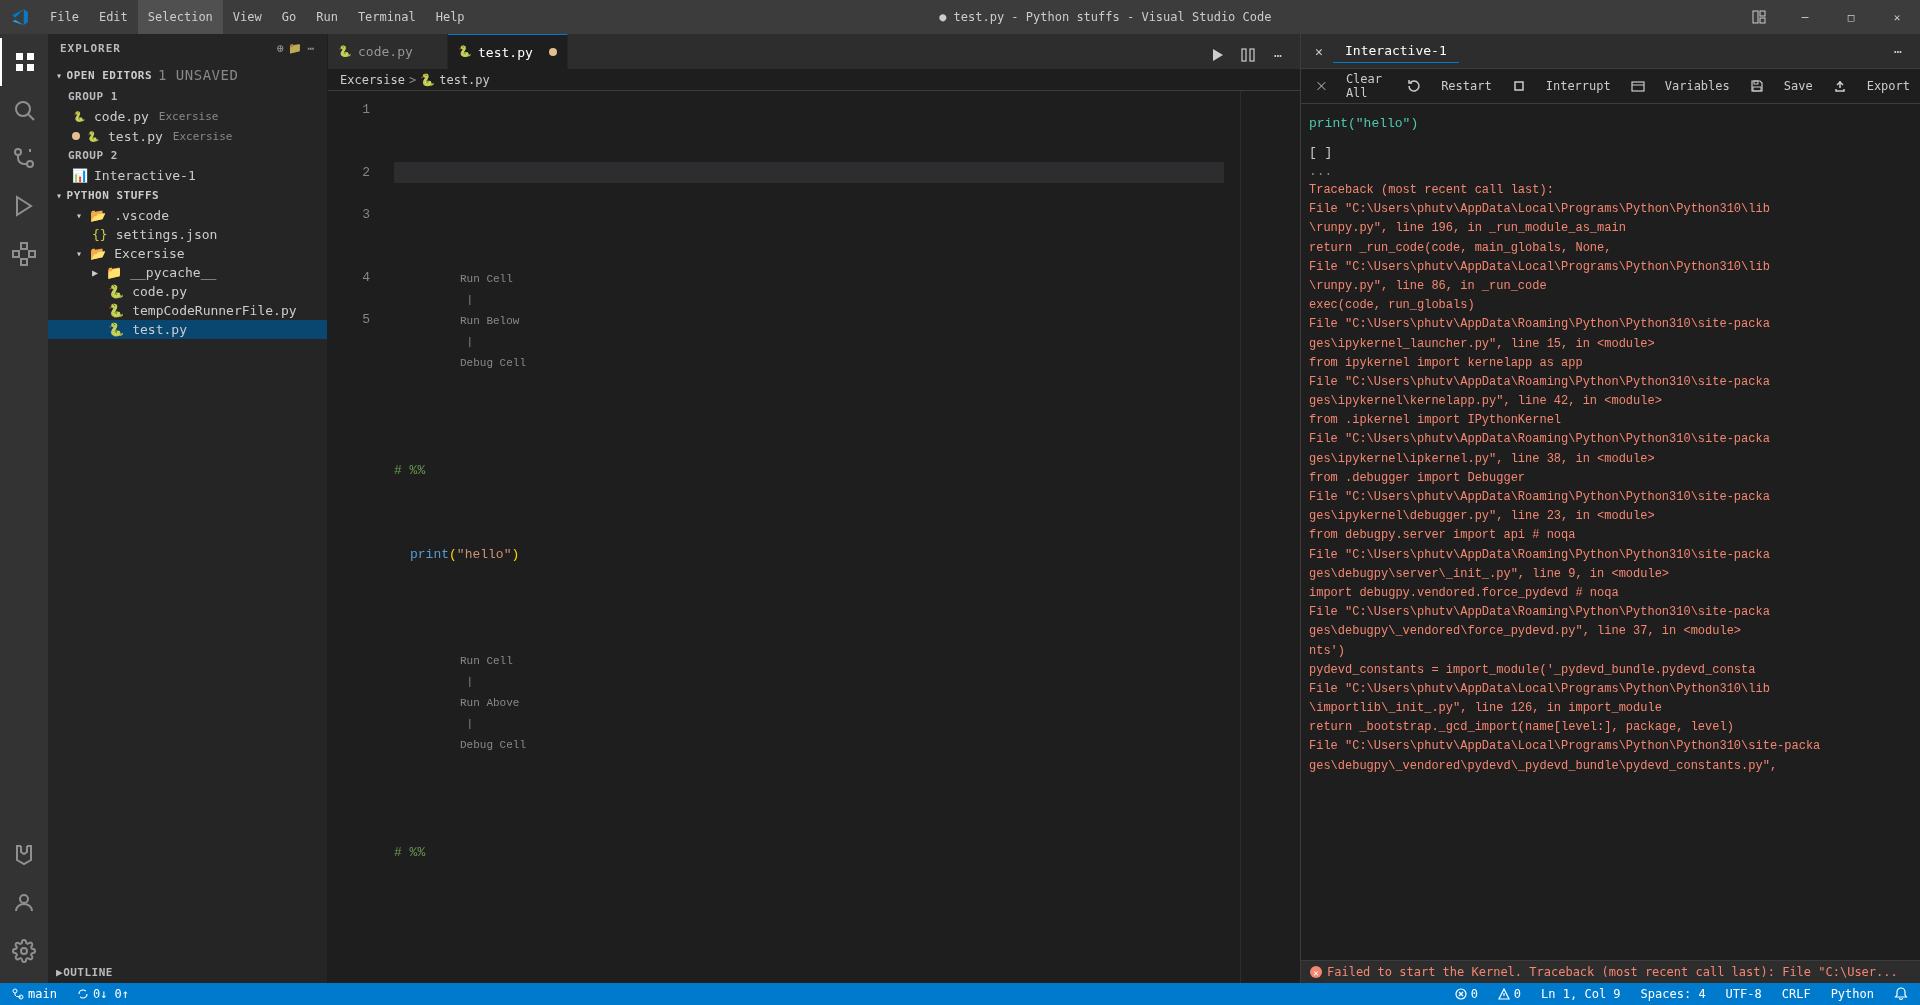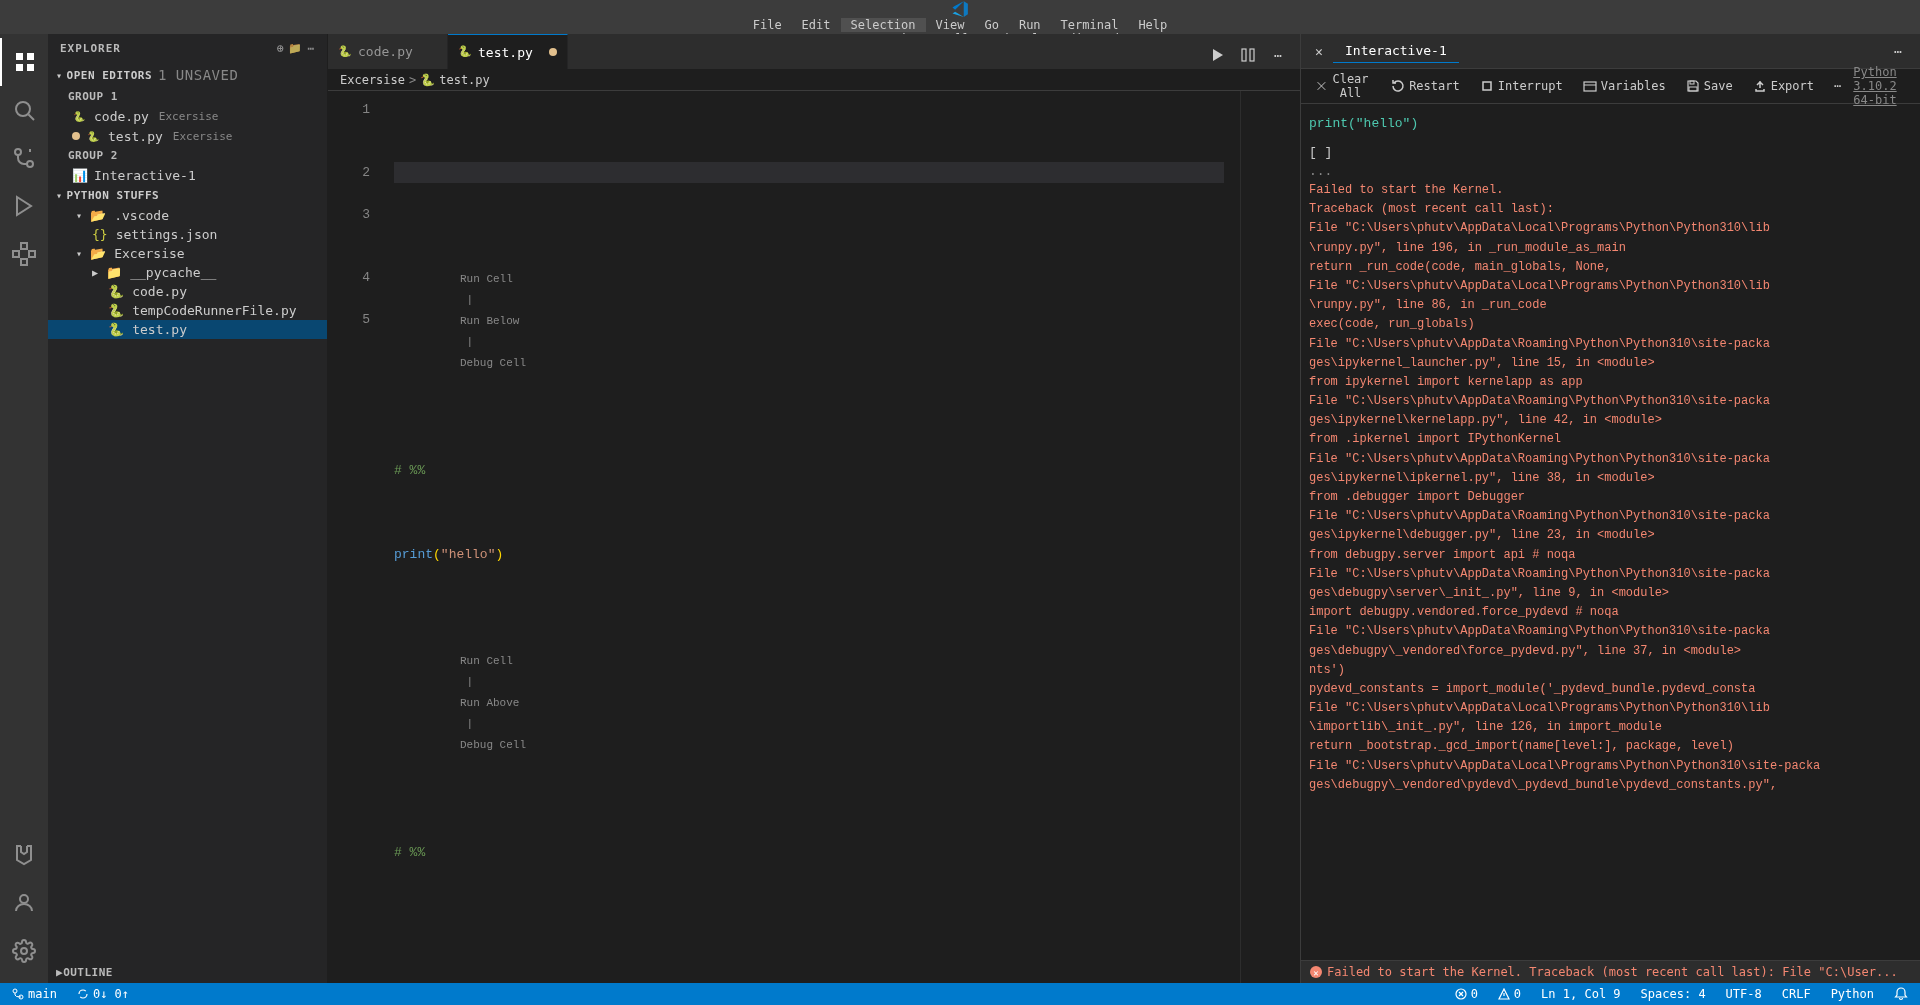"File" #title-bar { flex-direction: column -> none }
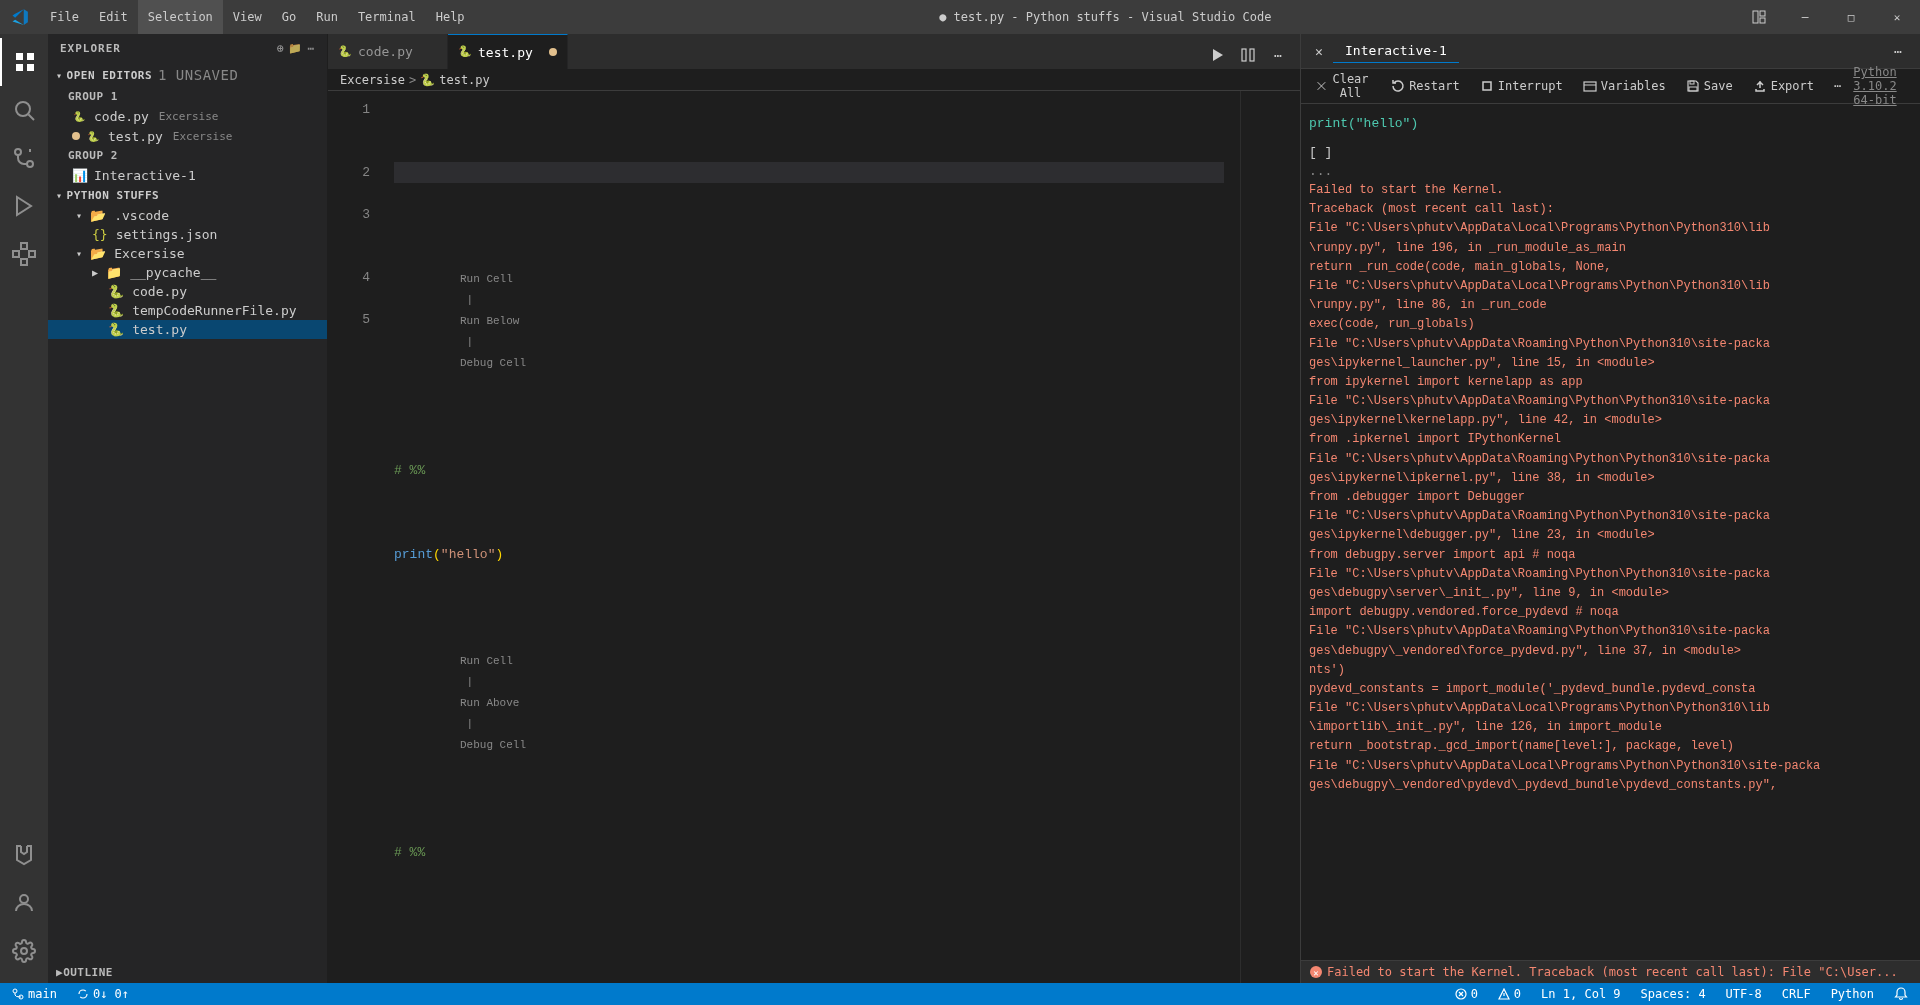"Clear All" .action-btn { gap: 4px -> 20px; text-align: center -> none }
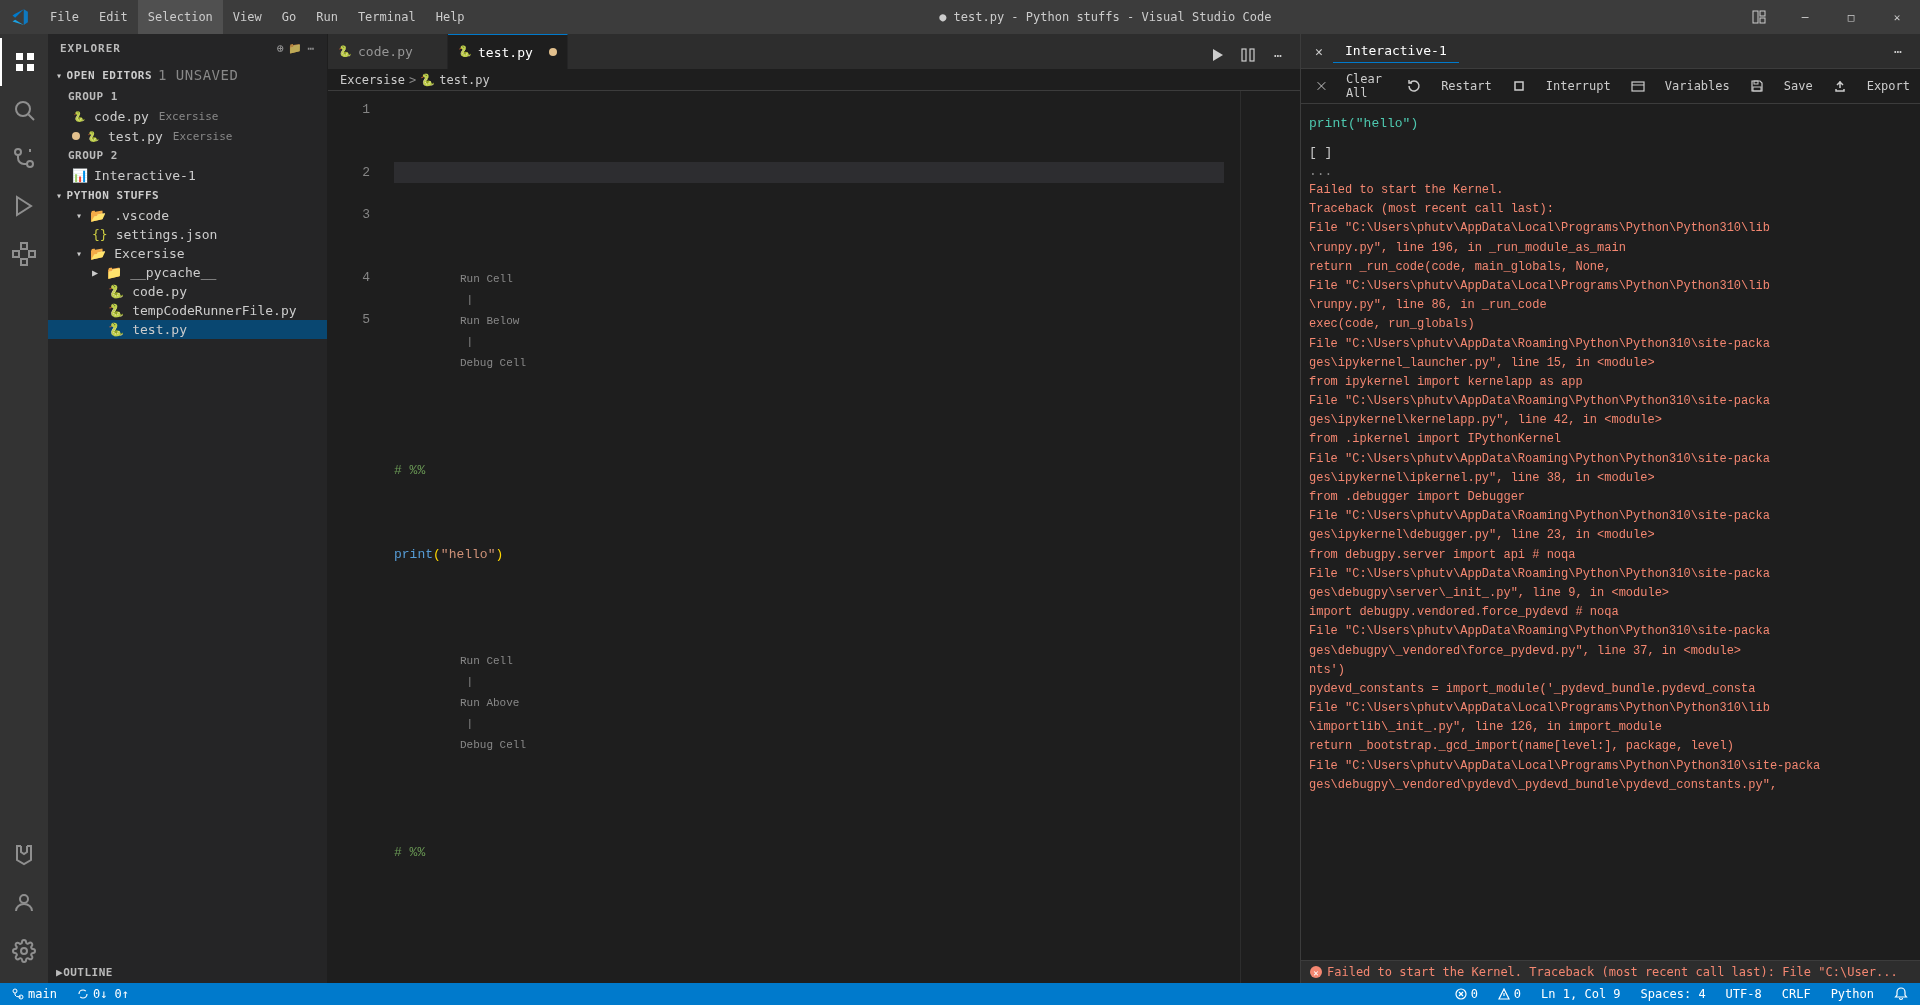"Failed to start the Kernel." div.output-error-line { html: <div>Failed to start the Kernel.</div> -> none }
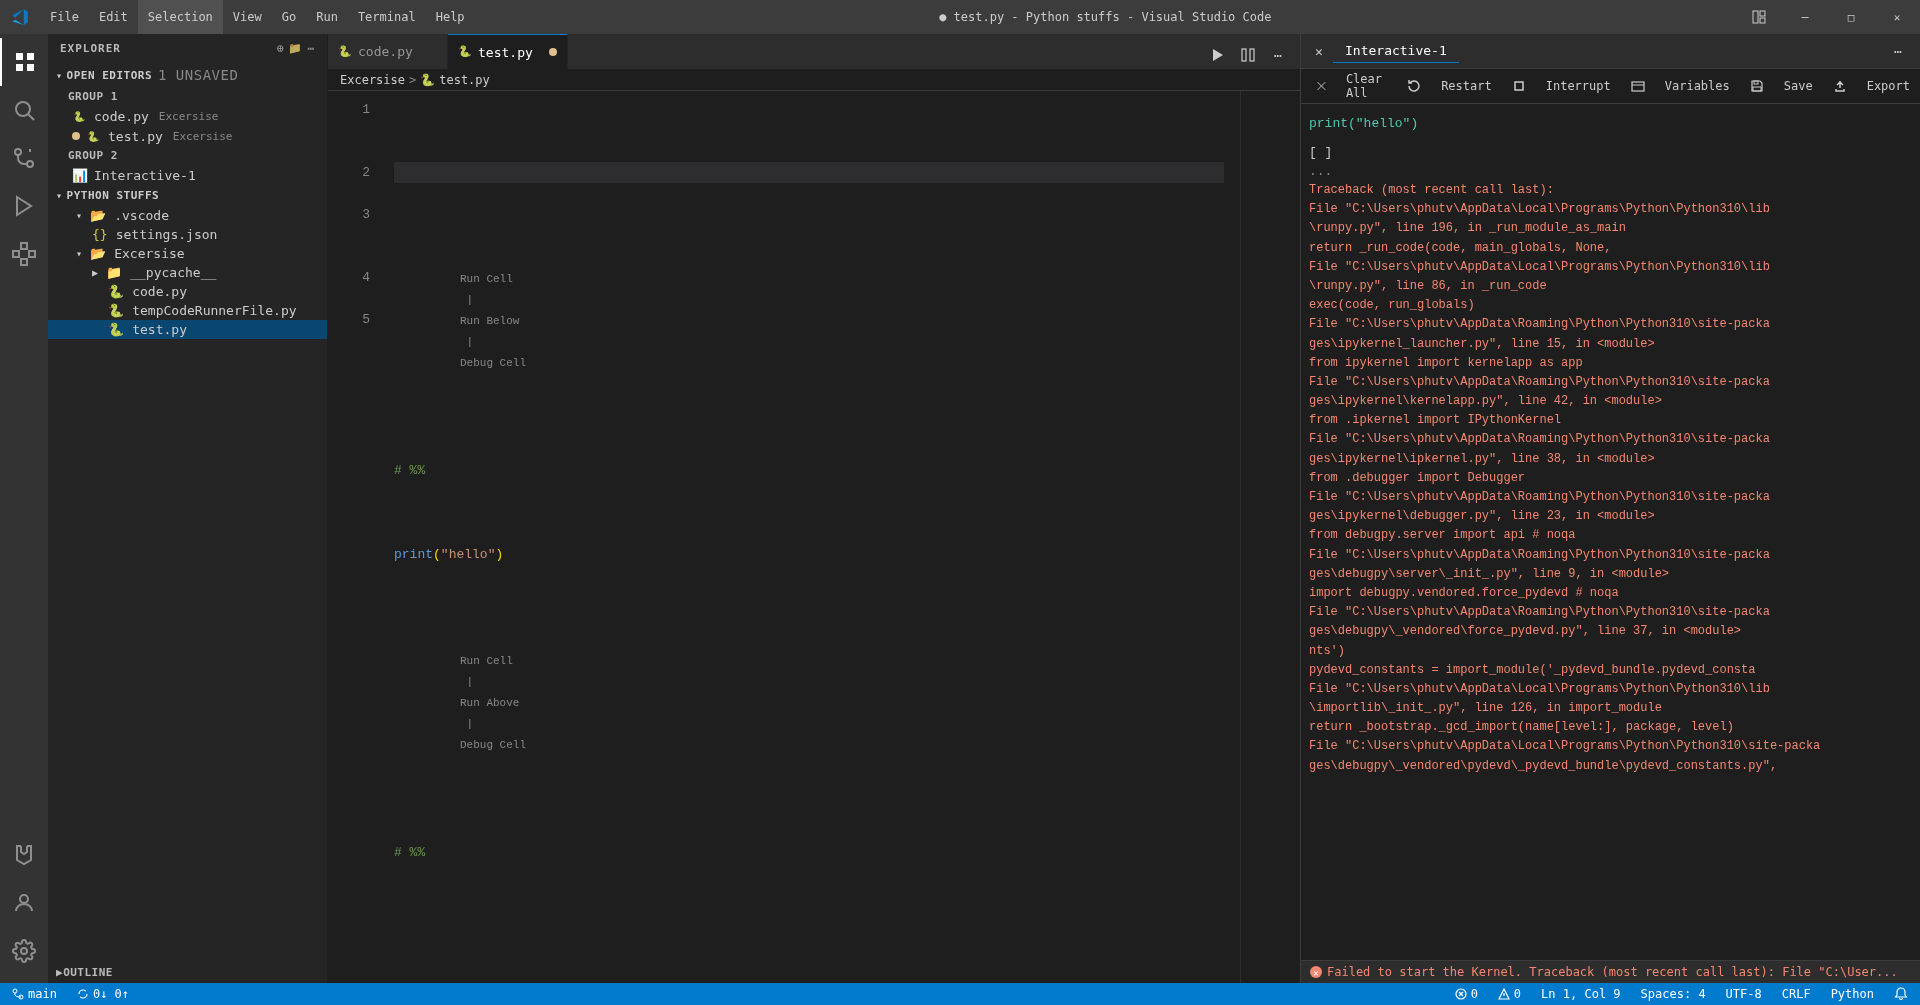"print" .kw { margin-left: none -> 16px }
